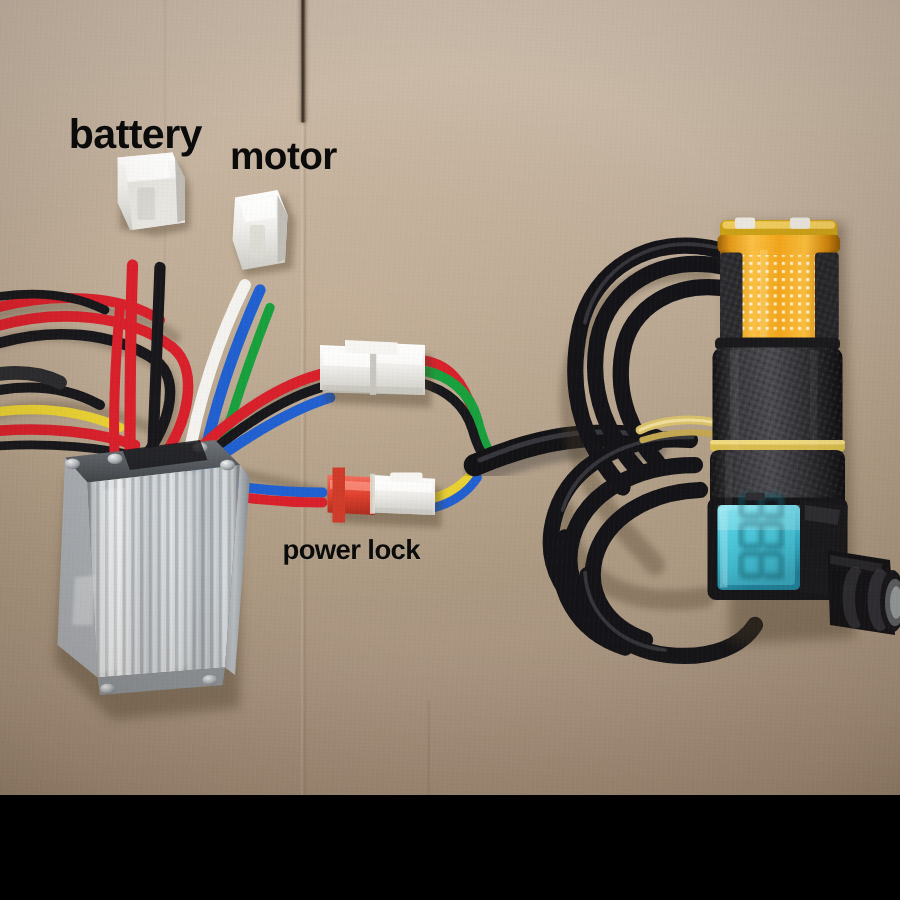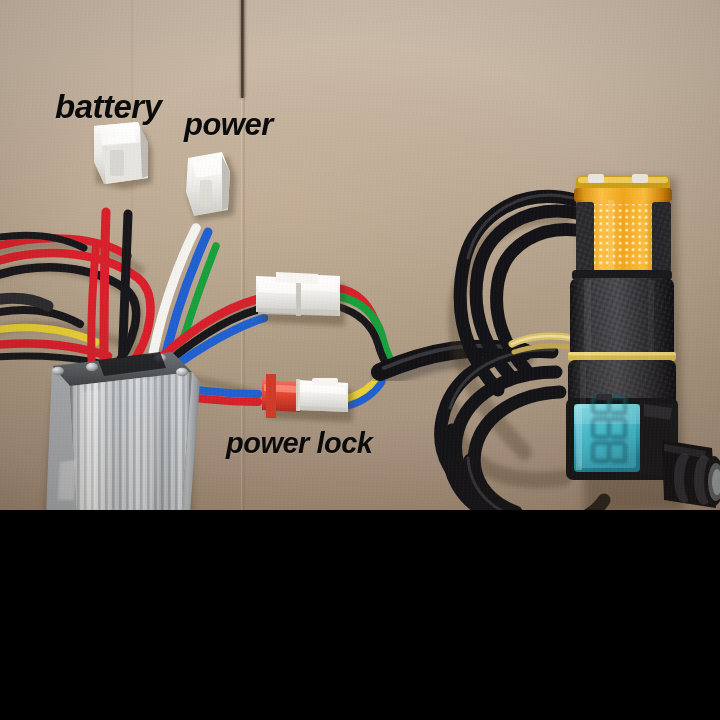"battery" #scene { font-style: italic -> none; height: 510px -> 636px }
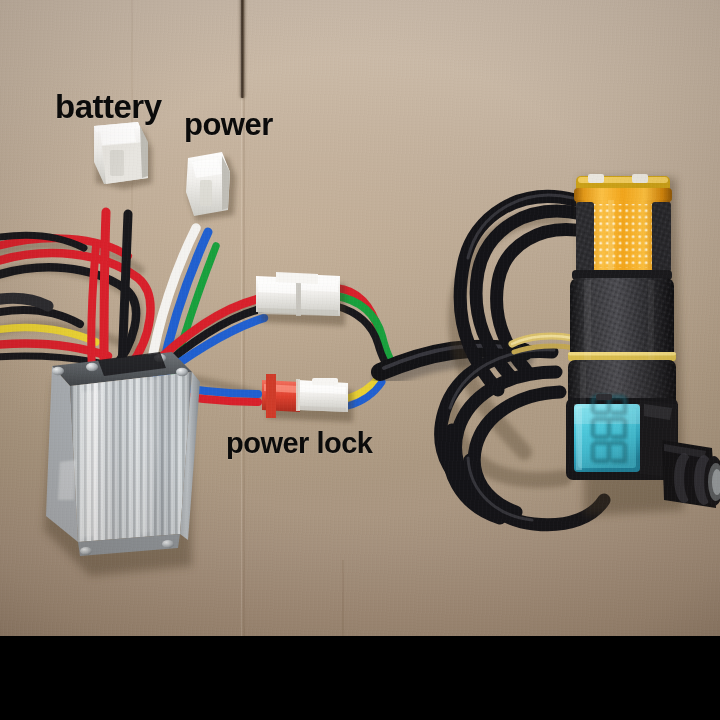"power" div.label { text: power -> motor }
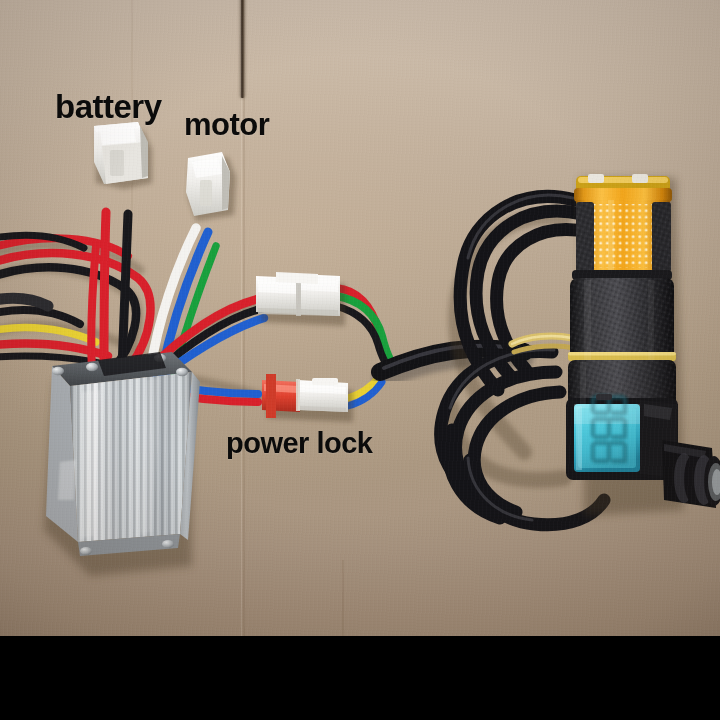"power lock" div.label { font-size: 29px -> 22px }
